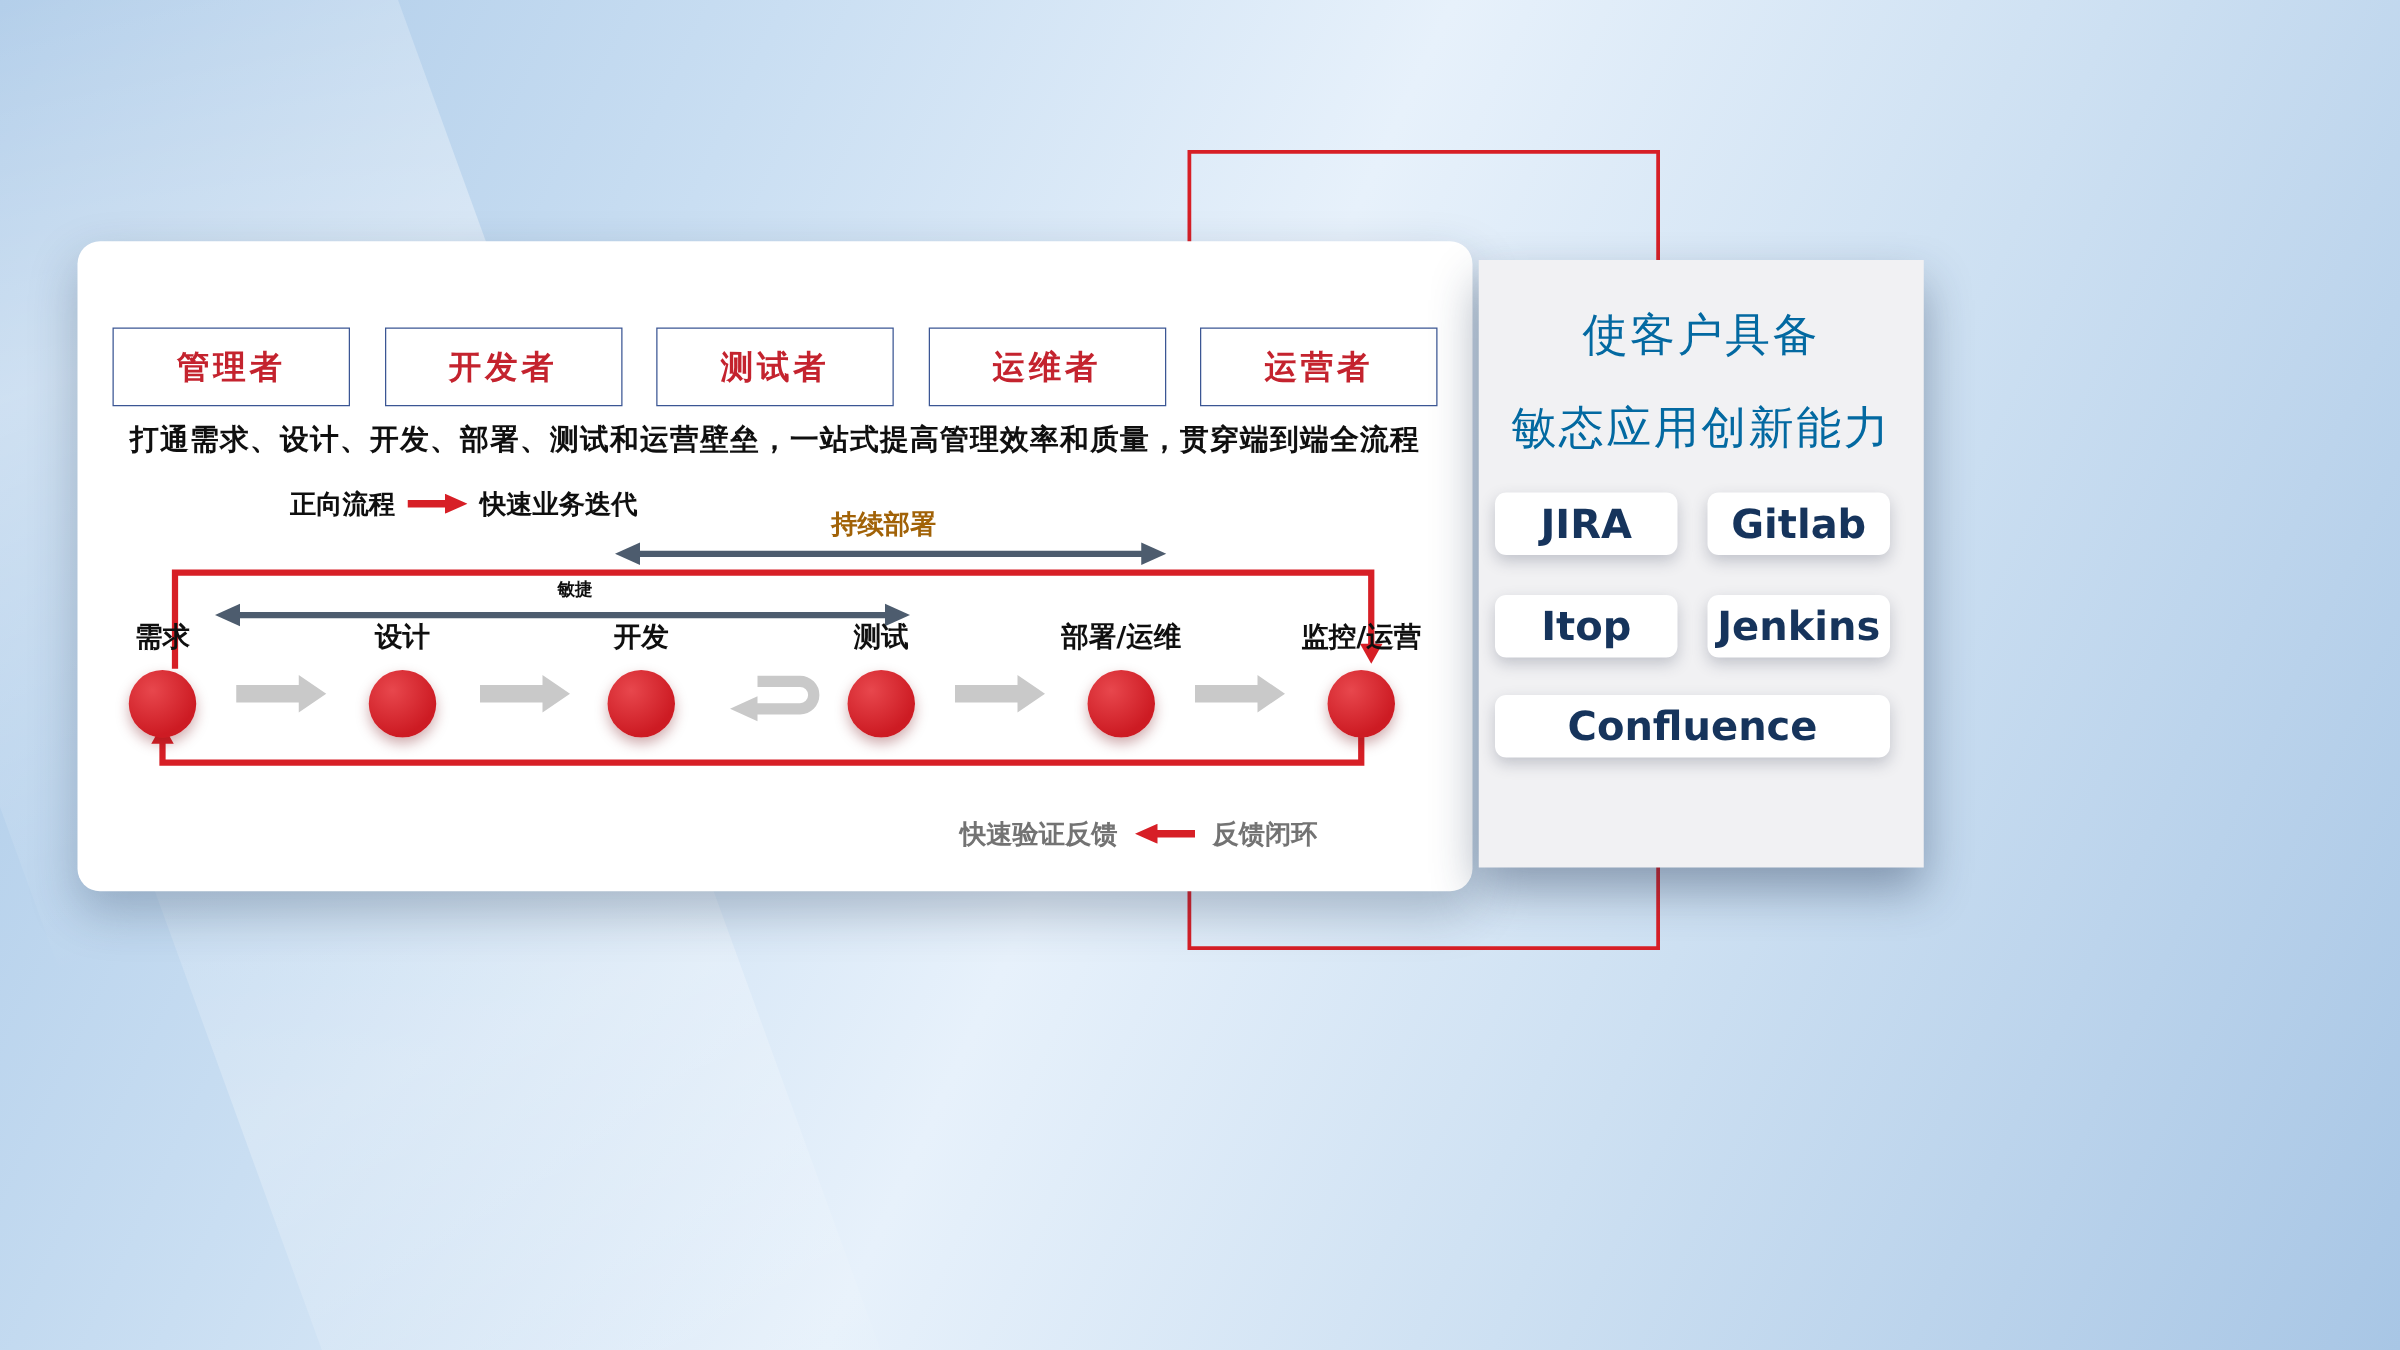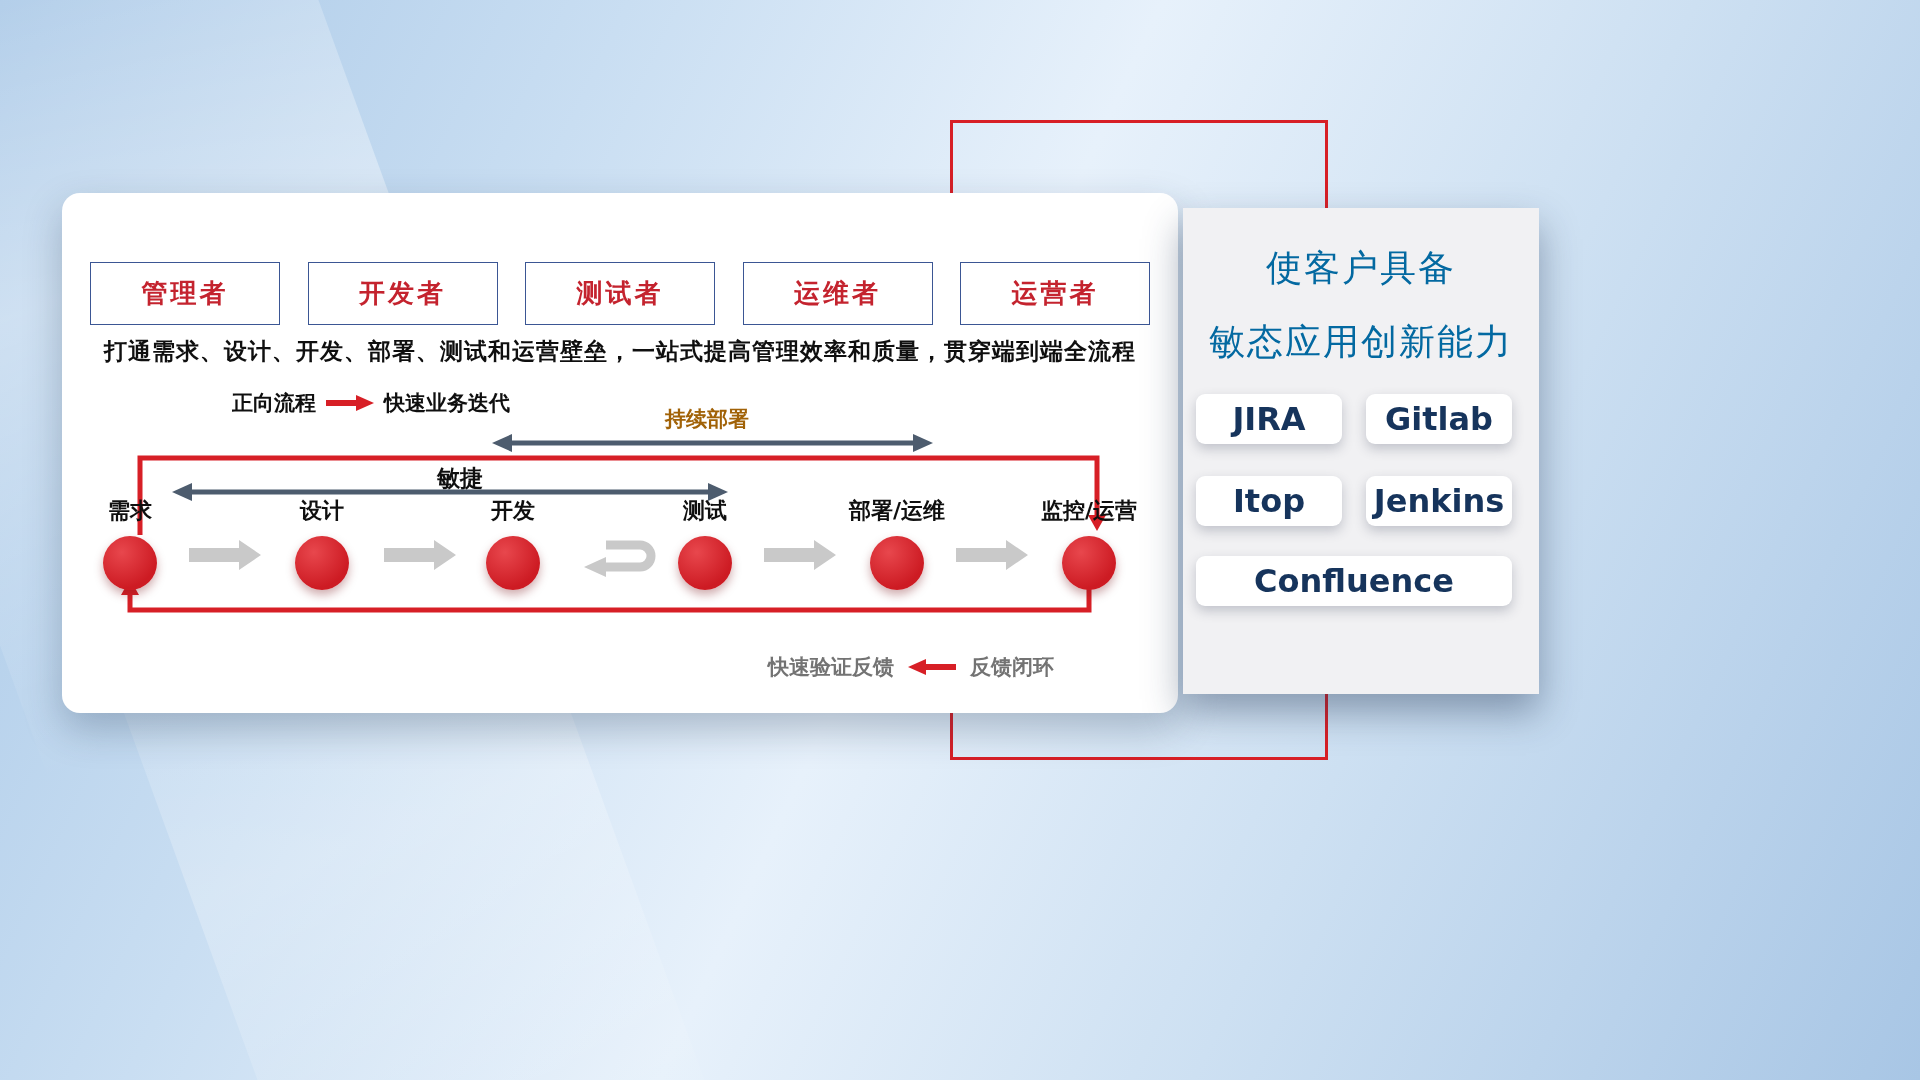"敏捷" .agile-label { font-size: 23px -> 14px }
